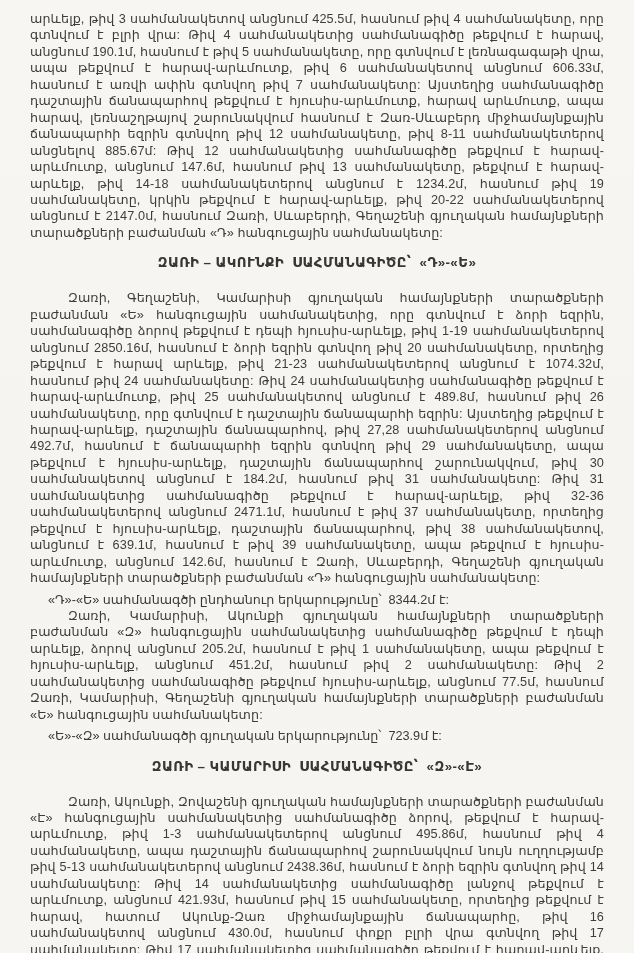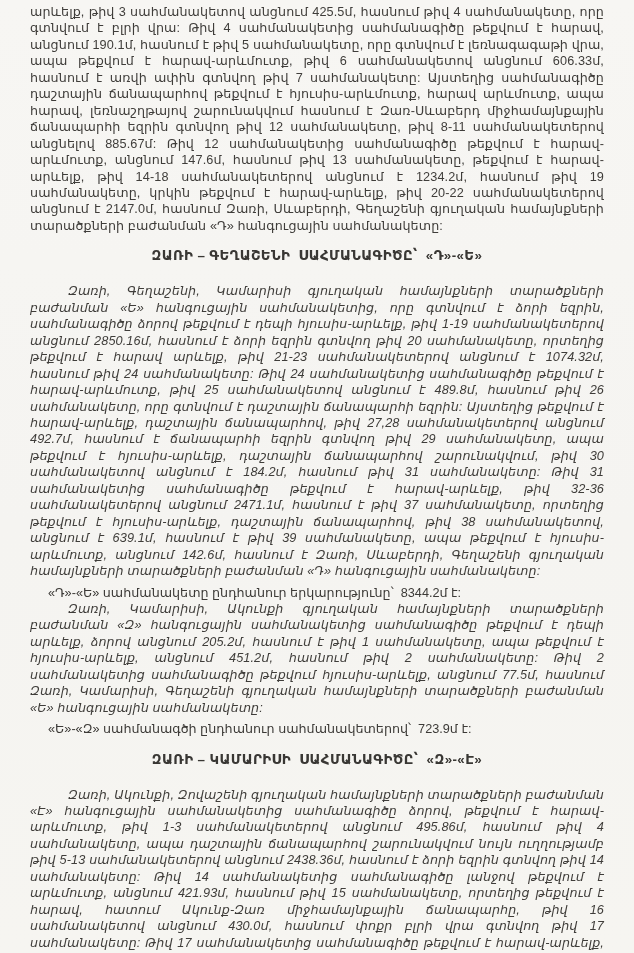"արևելք, թիվ 3 սահմանակետով անցնում" .page { padding: 4px 30px 2px 30px -> 11px 30px 2px 30px }
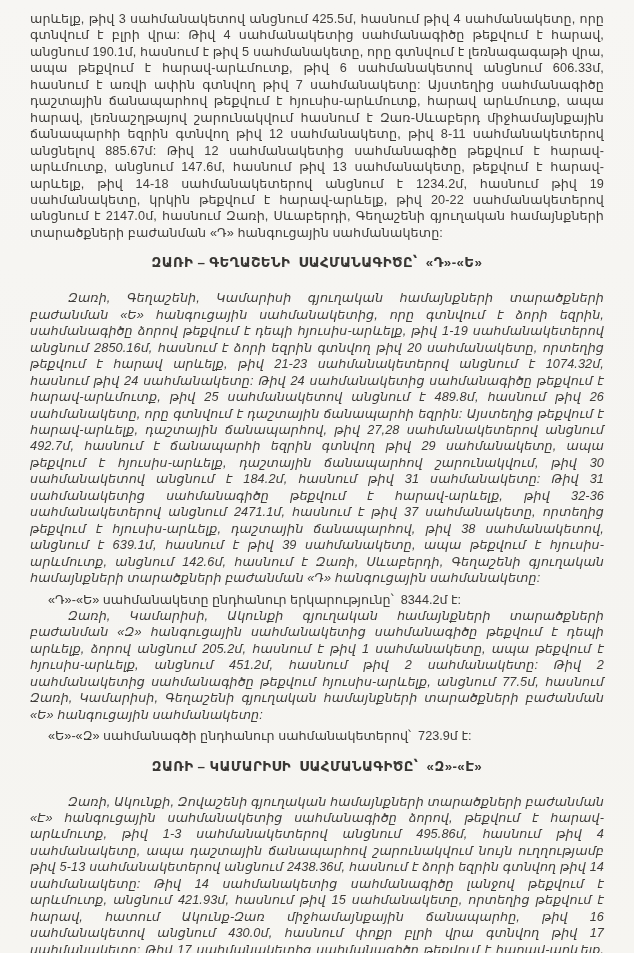"ԶԱՌԻ – ԳԵՂԱՇԵՆԻ ՍԱՀՄԱՆԱԳԻԾԸ՝ «Դ»-«Ե»" h2.section-heading { text: ԳԵՂԱՇԵՆԻ -> ԱԿՈՒՆՔԻ }
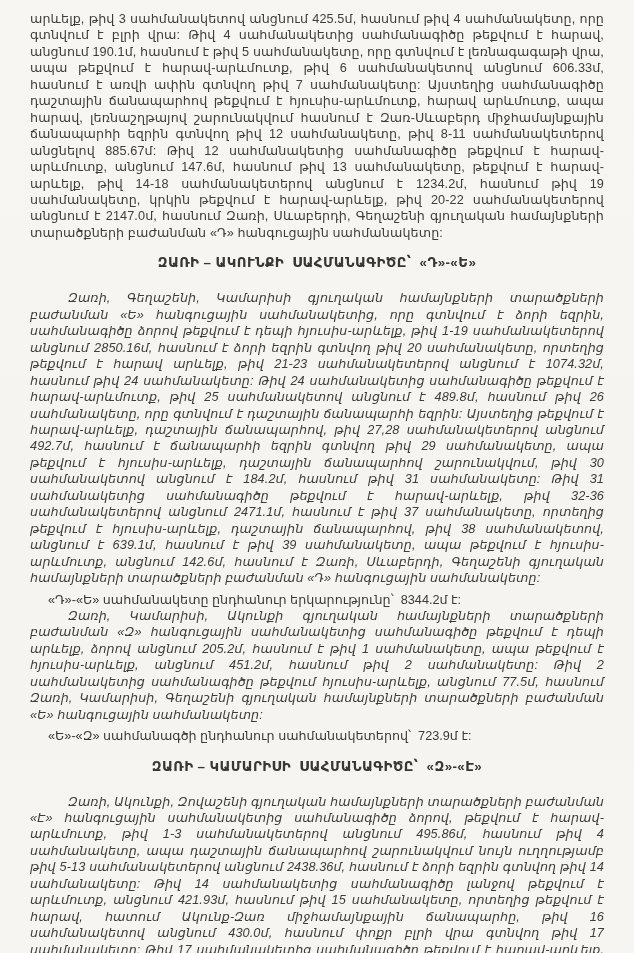"Զառի, Գեղաշենի, Կամարիսի գյուղական" .first-indent { font-style: italic -> none }
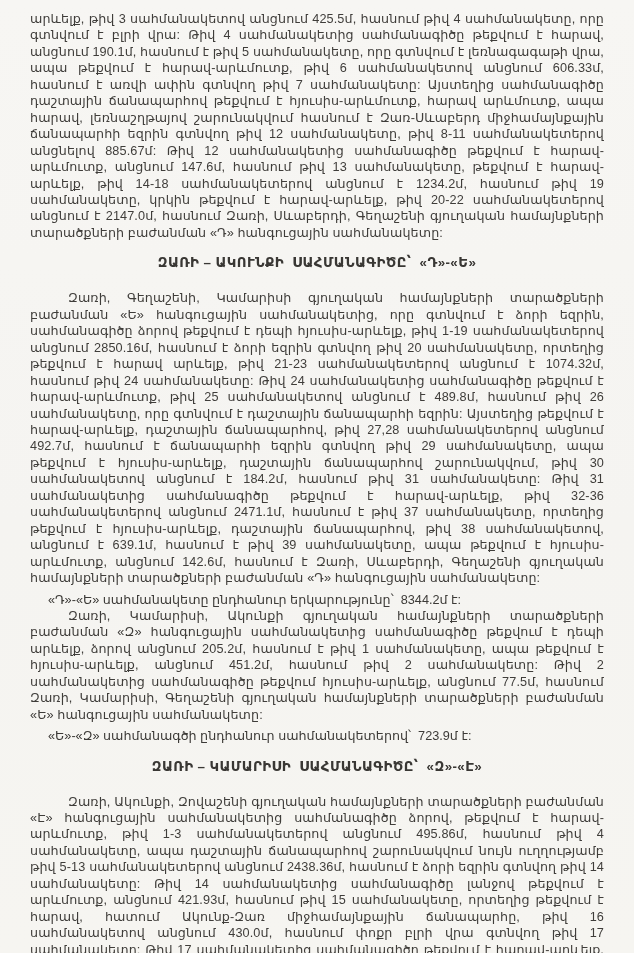"«Դ»-«Ե» սահմանակետը ընդհանուր" p.summary-line { text: սահմանակետը -> սահմանագծի }
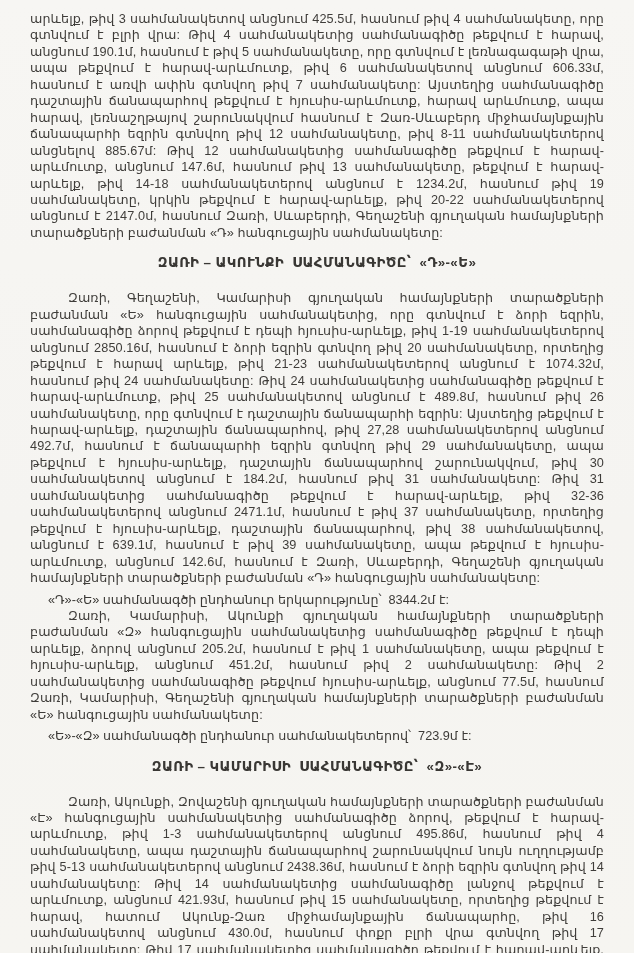"«Ե»-«Զ» սահմանագծի ընդհանուր" p.summary-line { text: ընդհանուր սահմանակետերով -> գյուղական երկարությունը }
